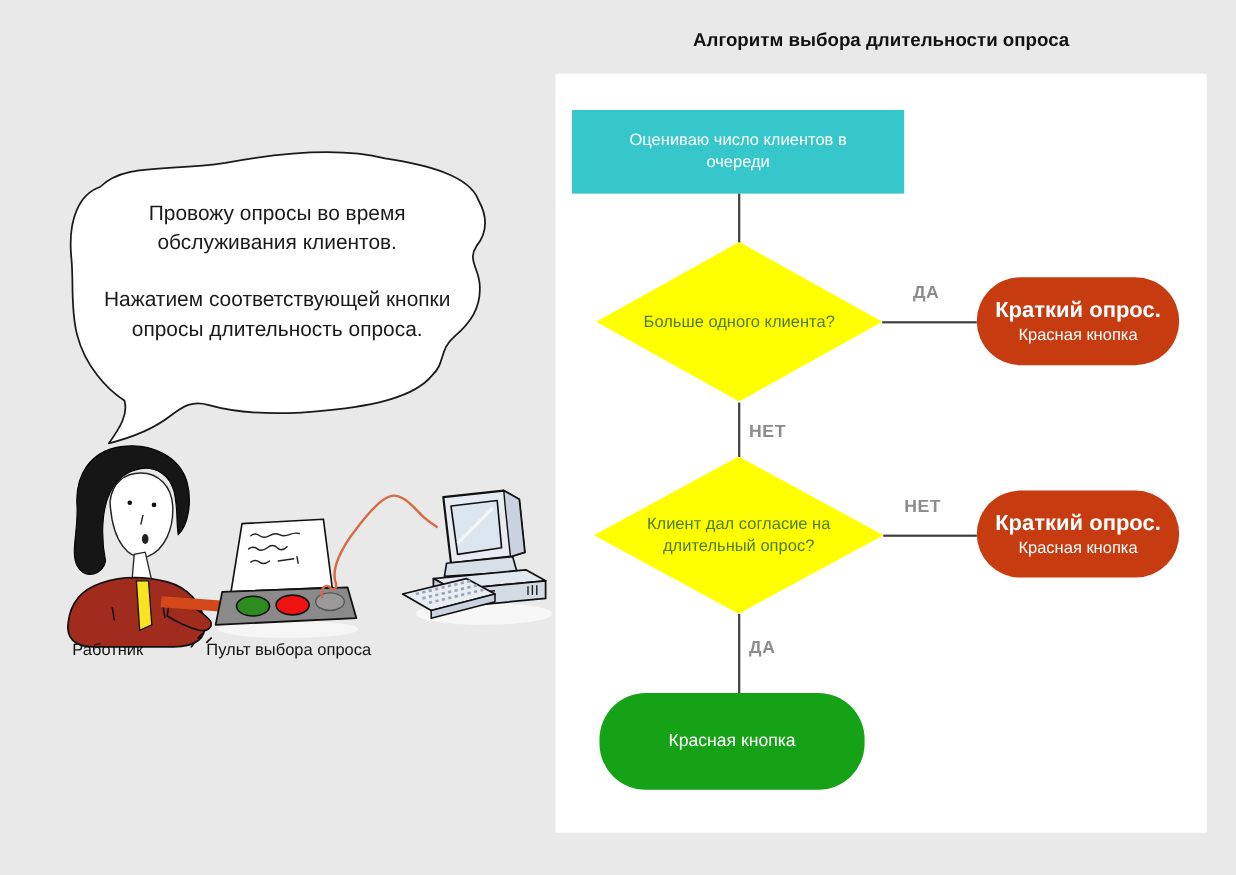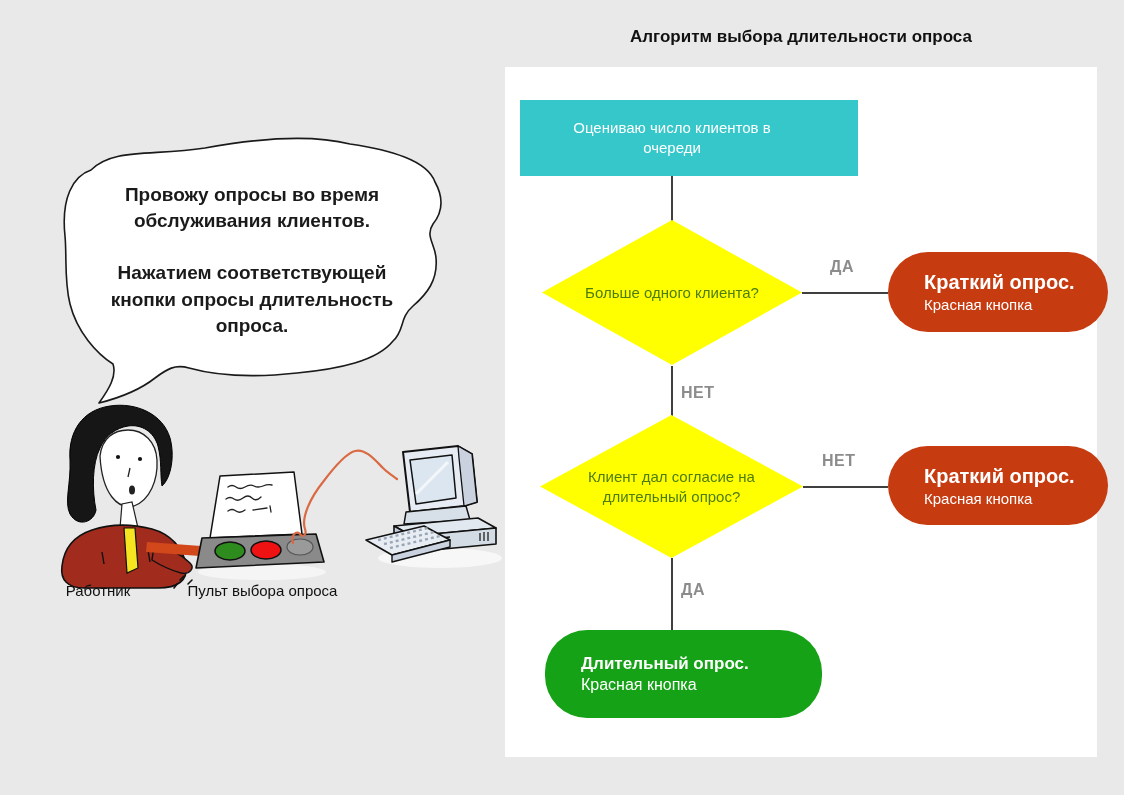"Оцениваю число клиентов в очереди" .node { align-items: flex-start -> center; padding-left: 36px -> none }
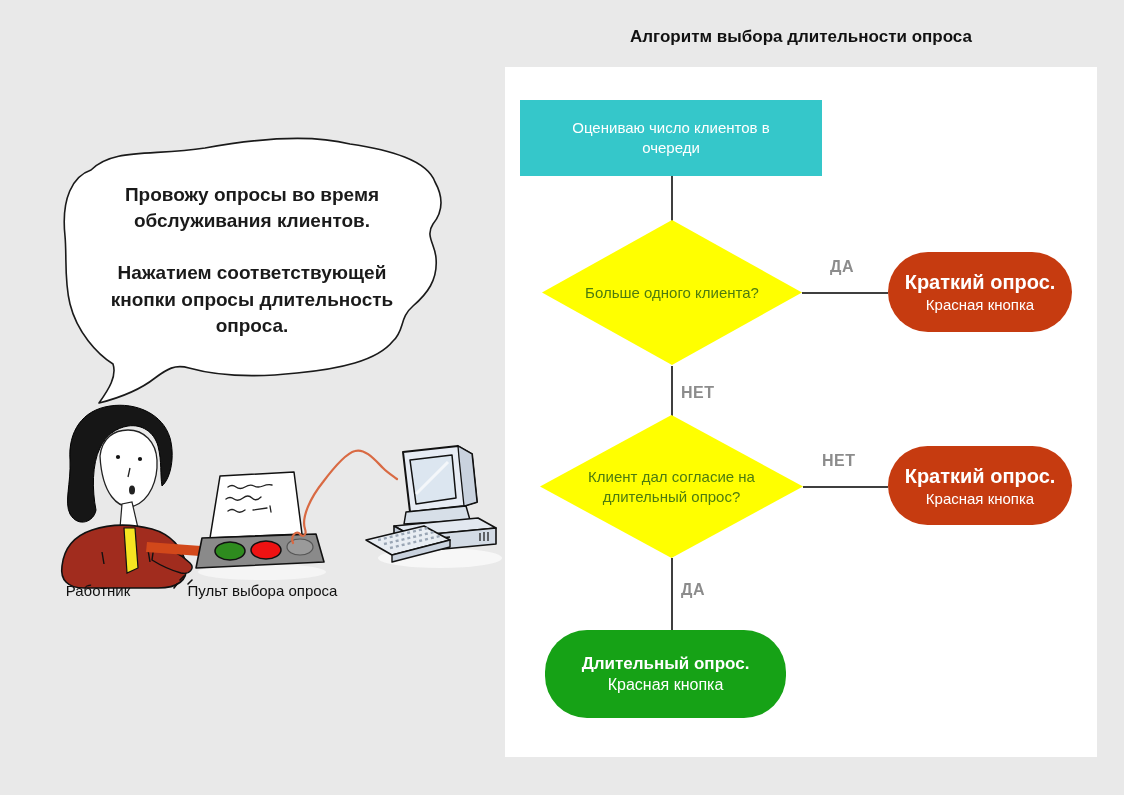"Провожу опросы во время обслуживания" .bubble-text { font-weight: bold -> none }
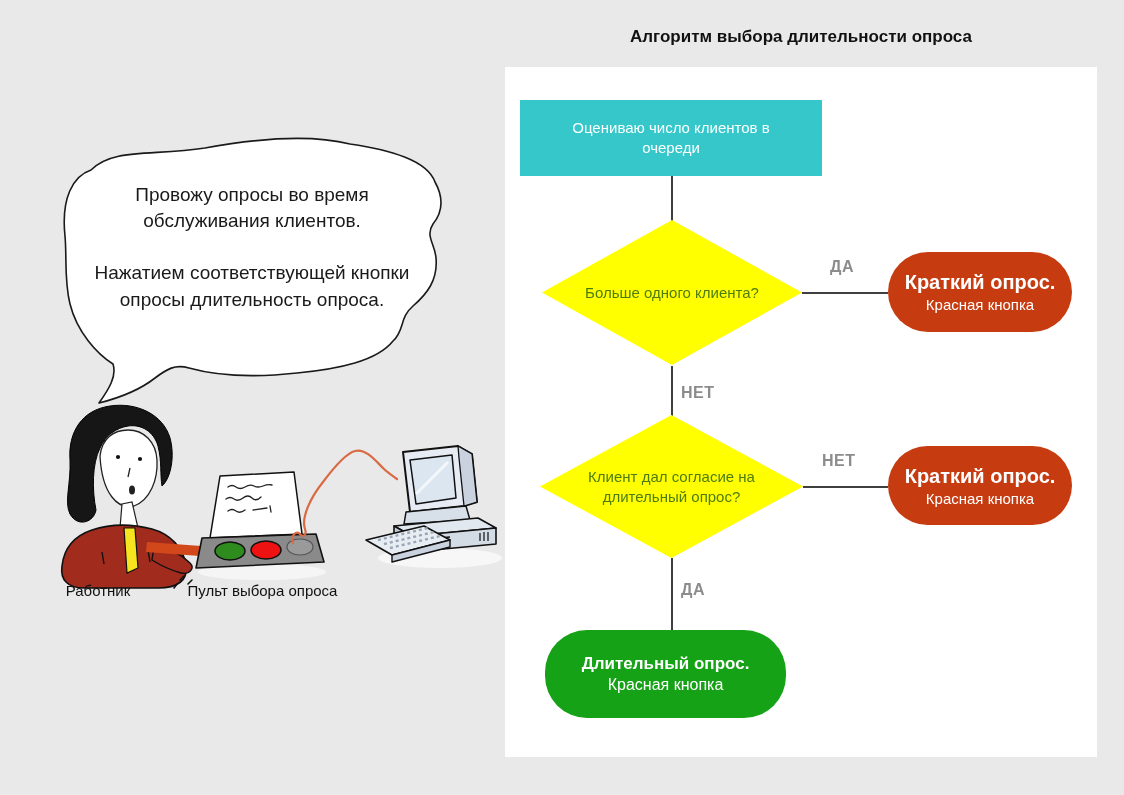"Длительный опрос." div.t1 { html: <div>Длительный опрос.</div> -> none }
